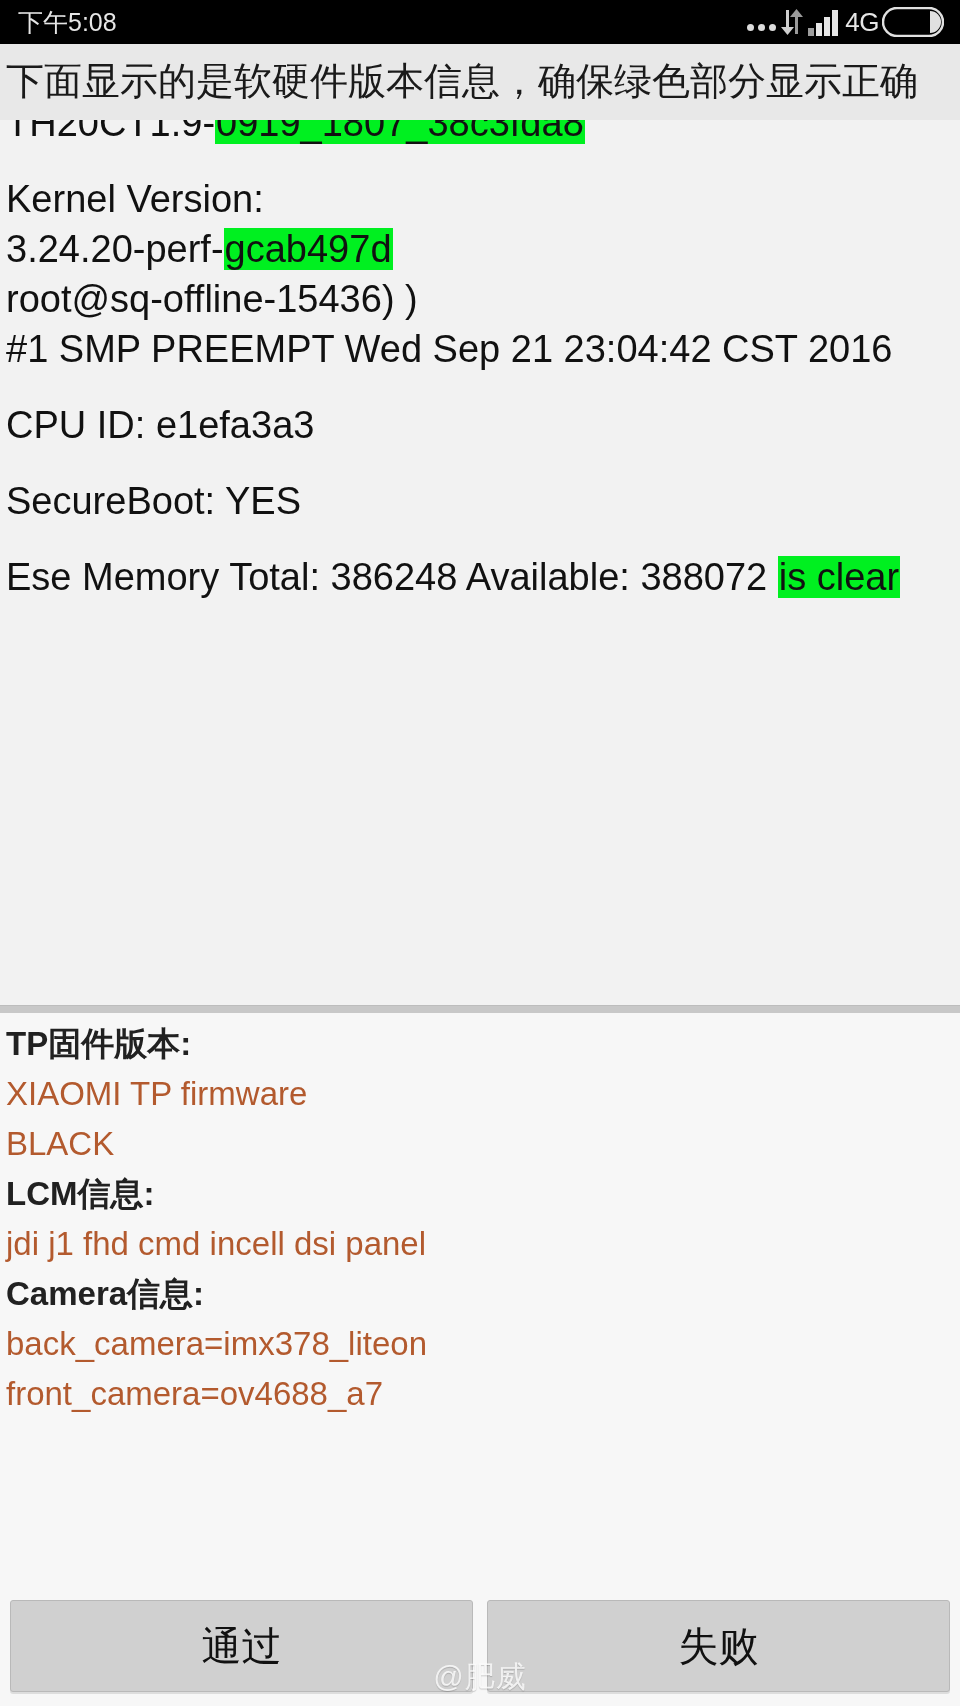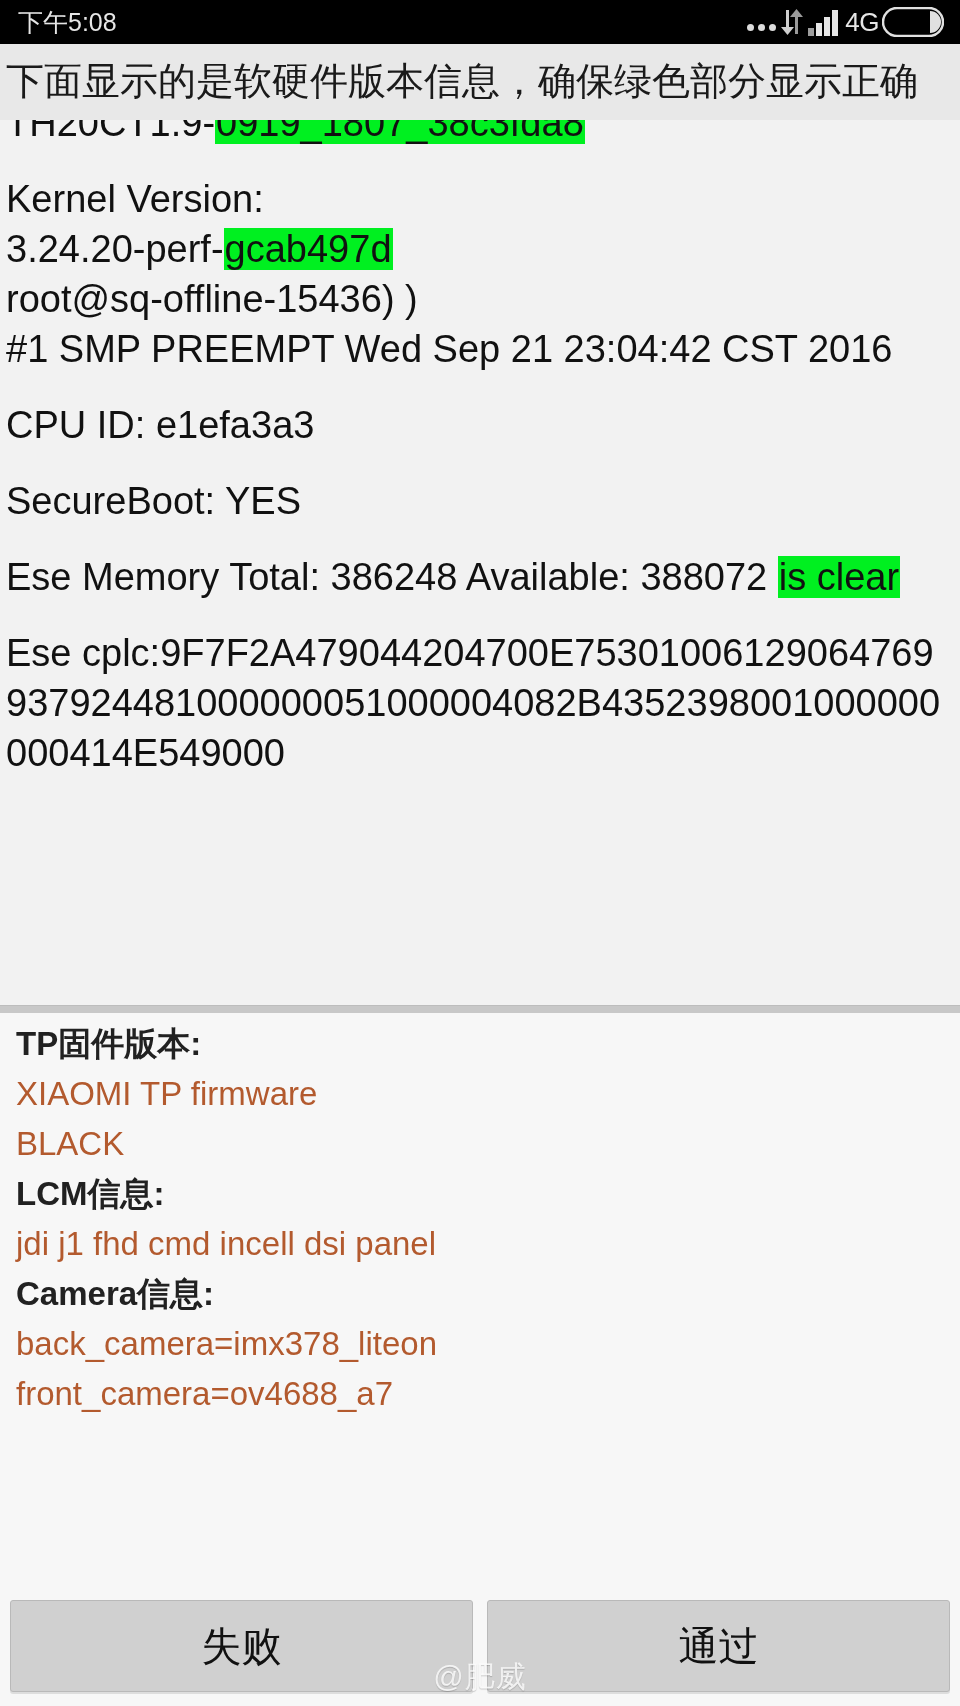"Ese" div.info-line { html: <div>Ese cplc:9F7F2A479044204700E75301006129064769937924481000000051000004082B4352398001000000000414E549000</div> -> none }
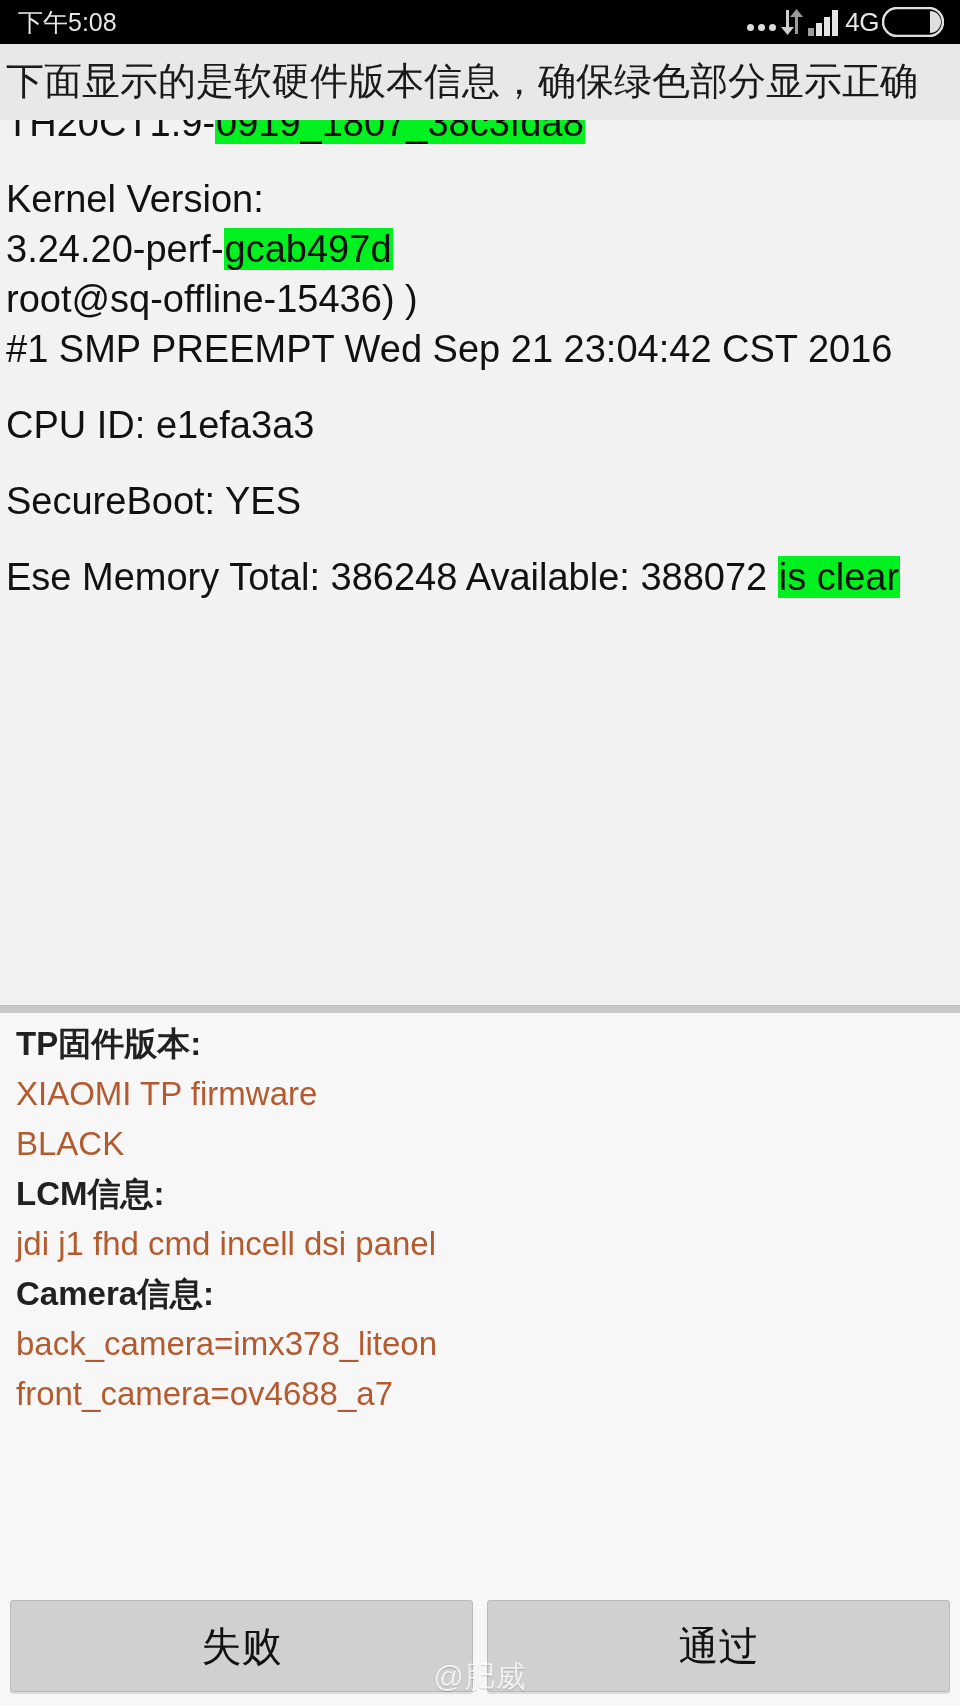"TP固件版本:" .hw-list { padding: 6px 6px 0 16px -> 6px 6px 0 6px }
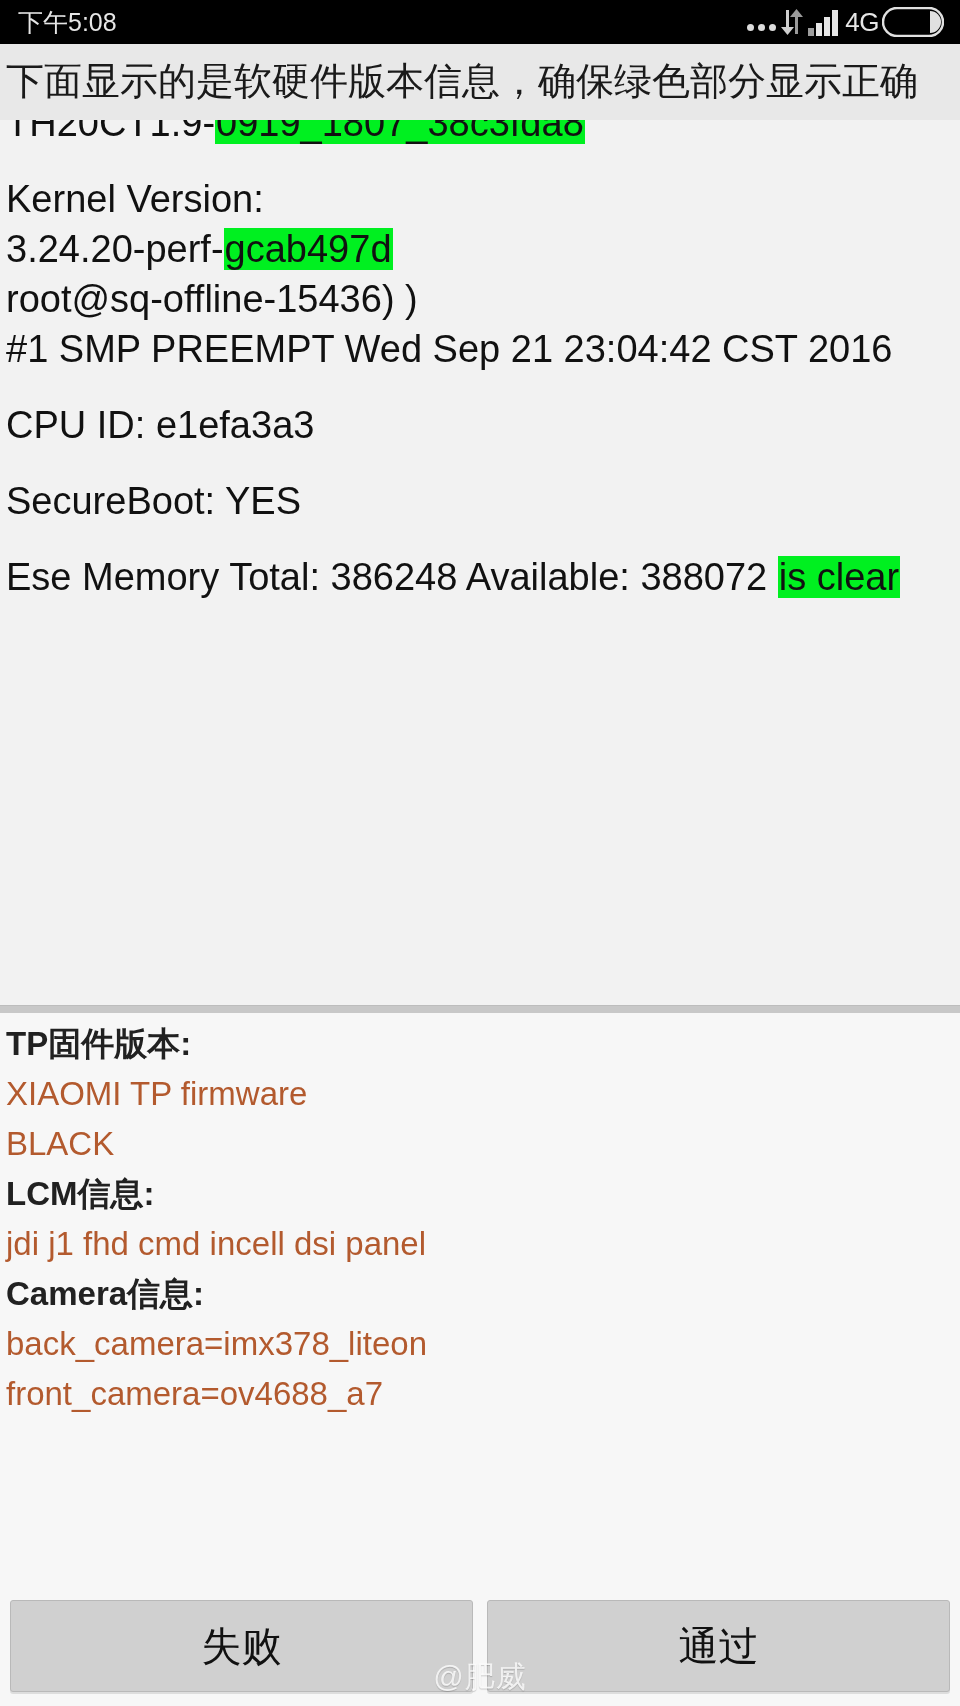"失败" div.btn { order: before "通过" -> after "通过" }
